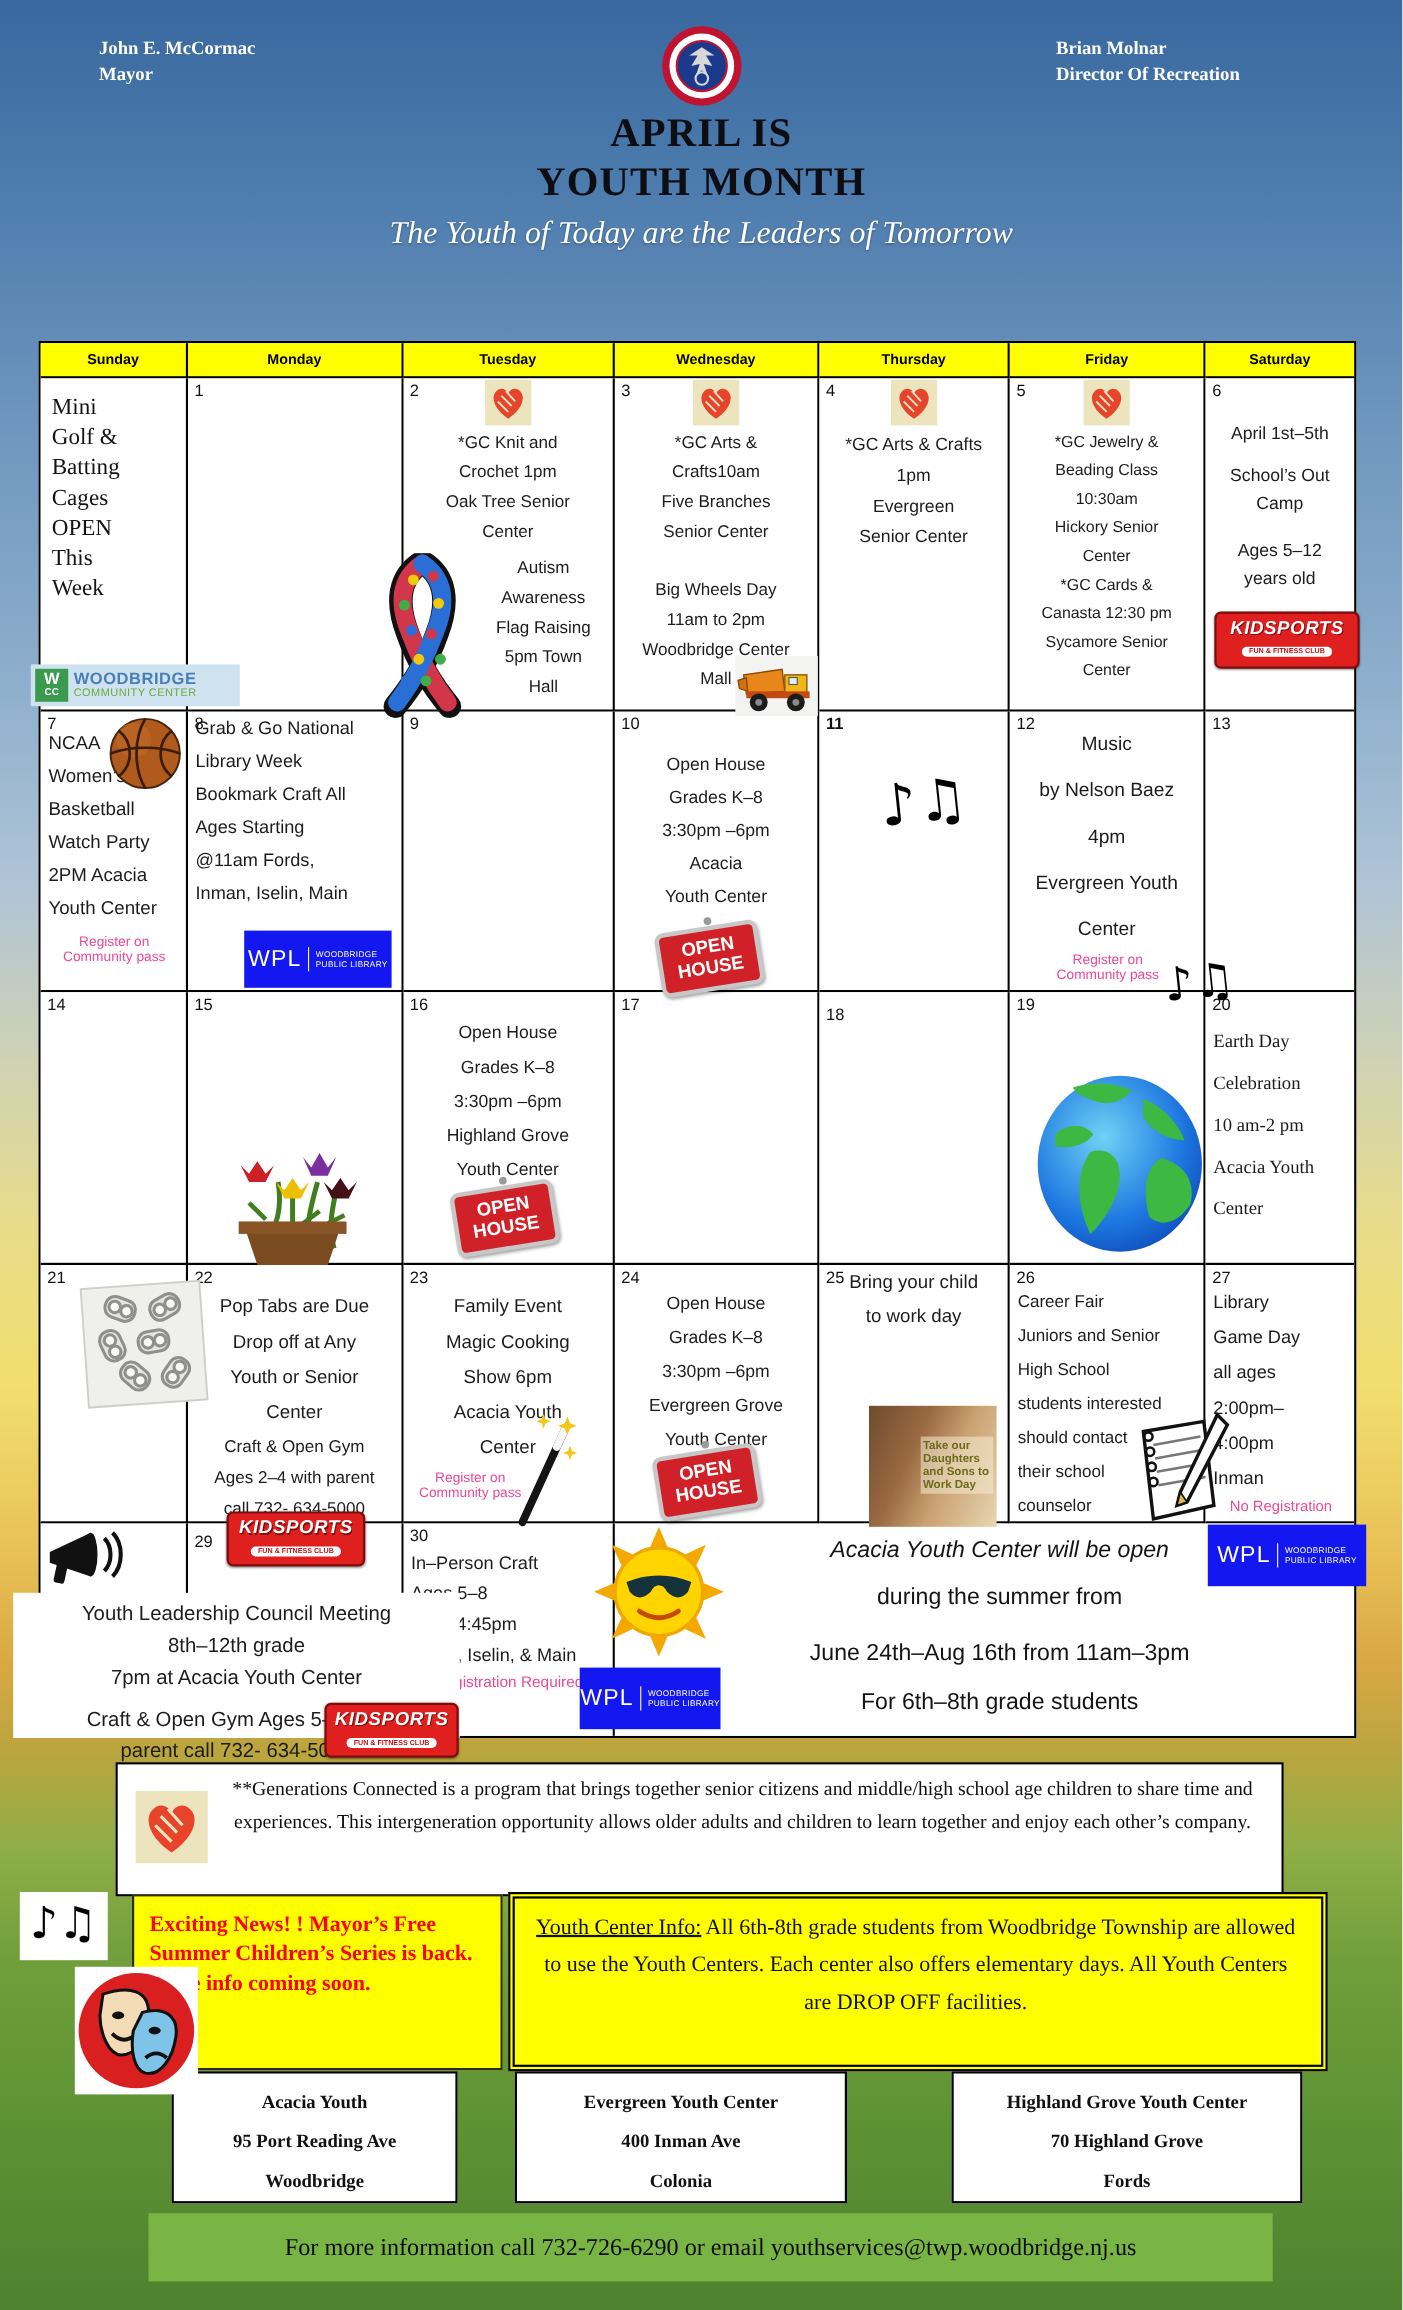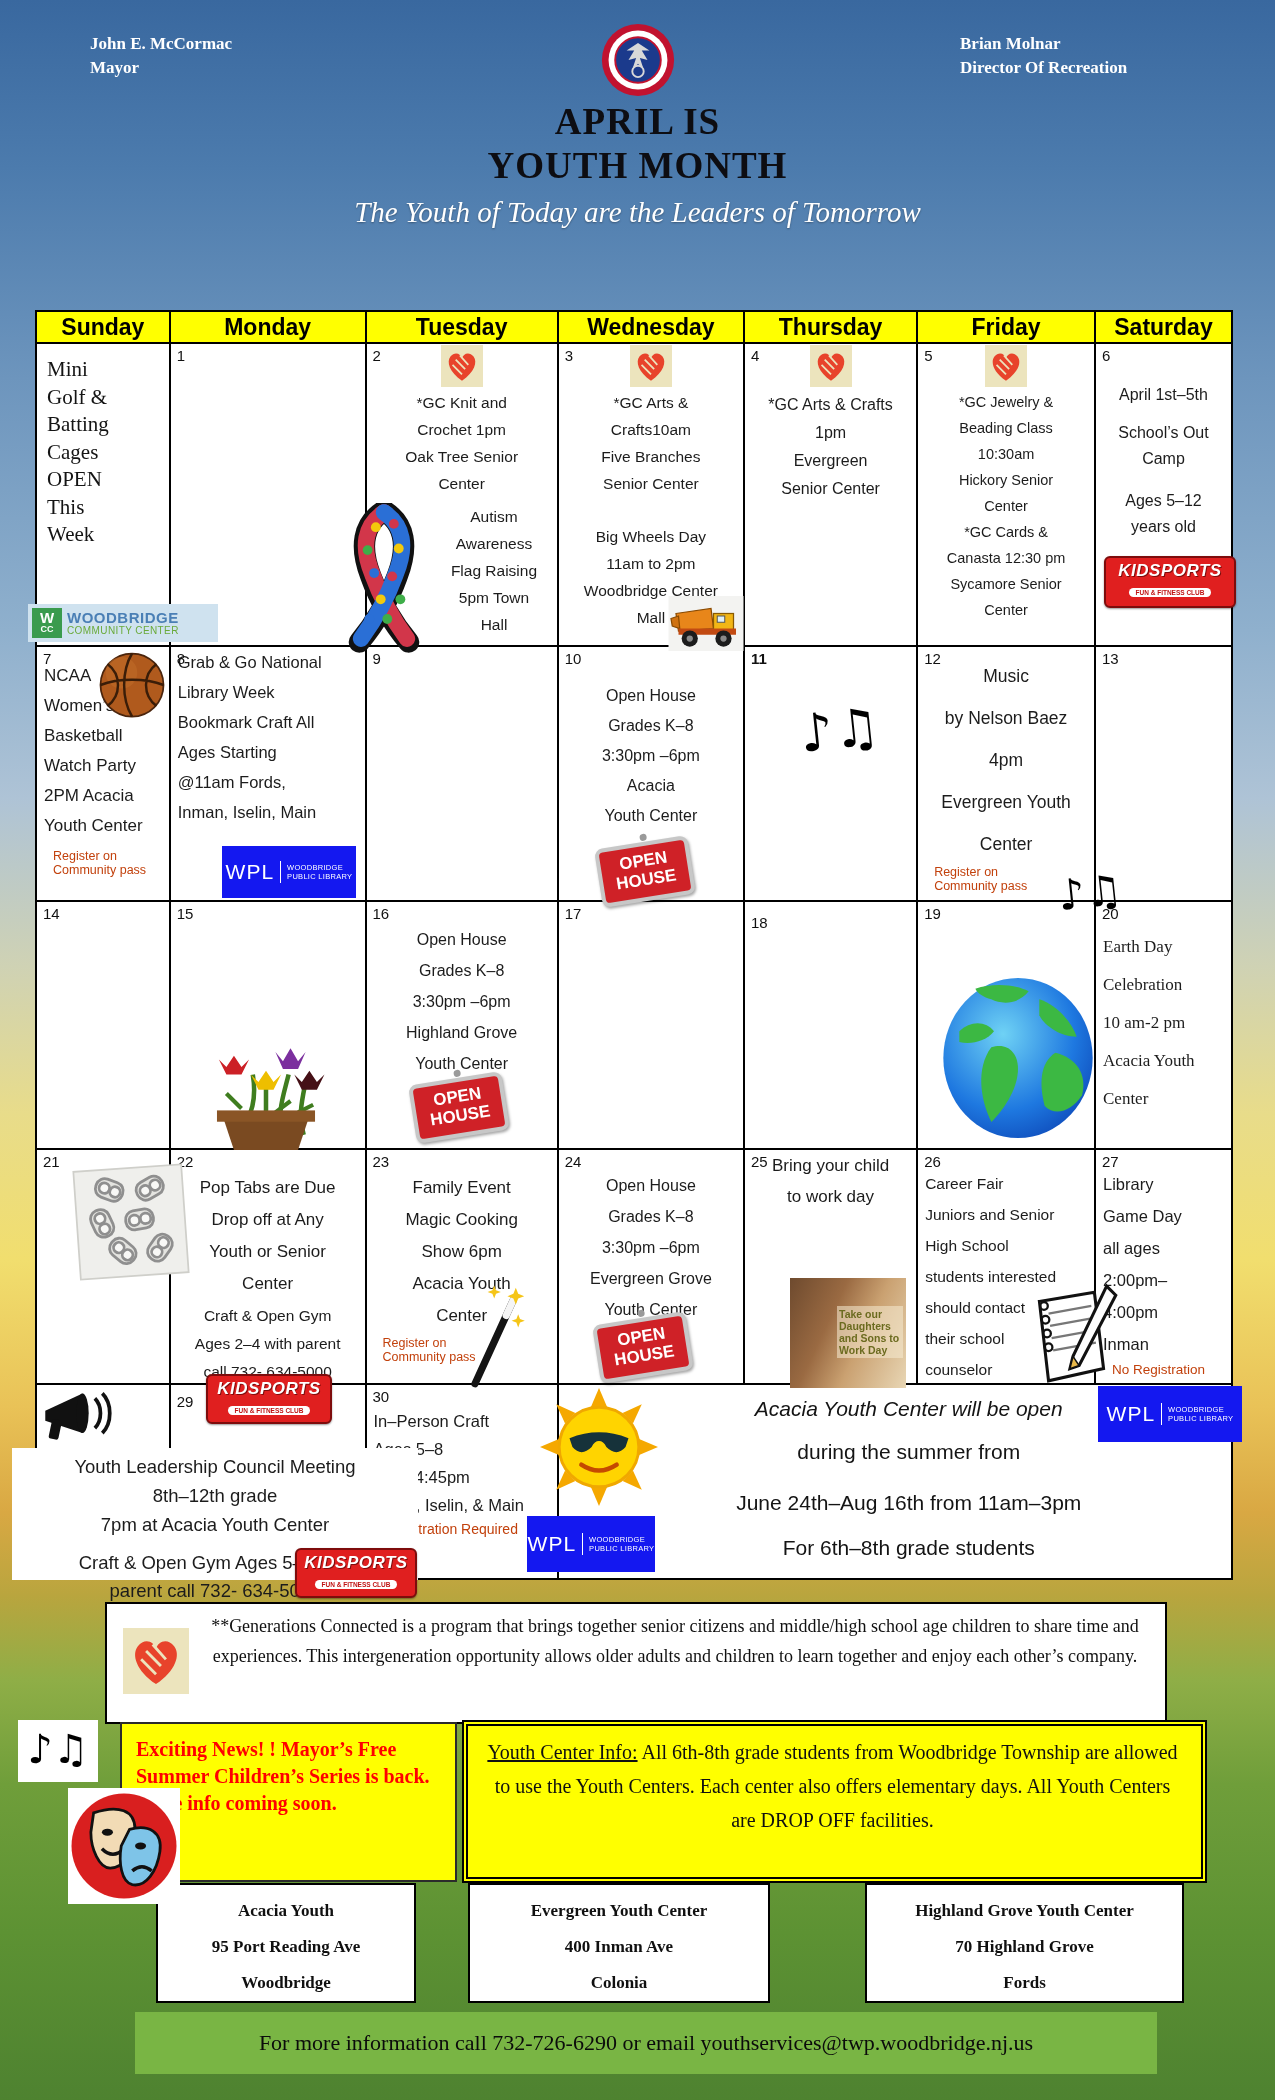"Sunday" .hcell { font-size: 23px -> 13px }
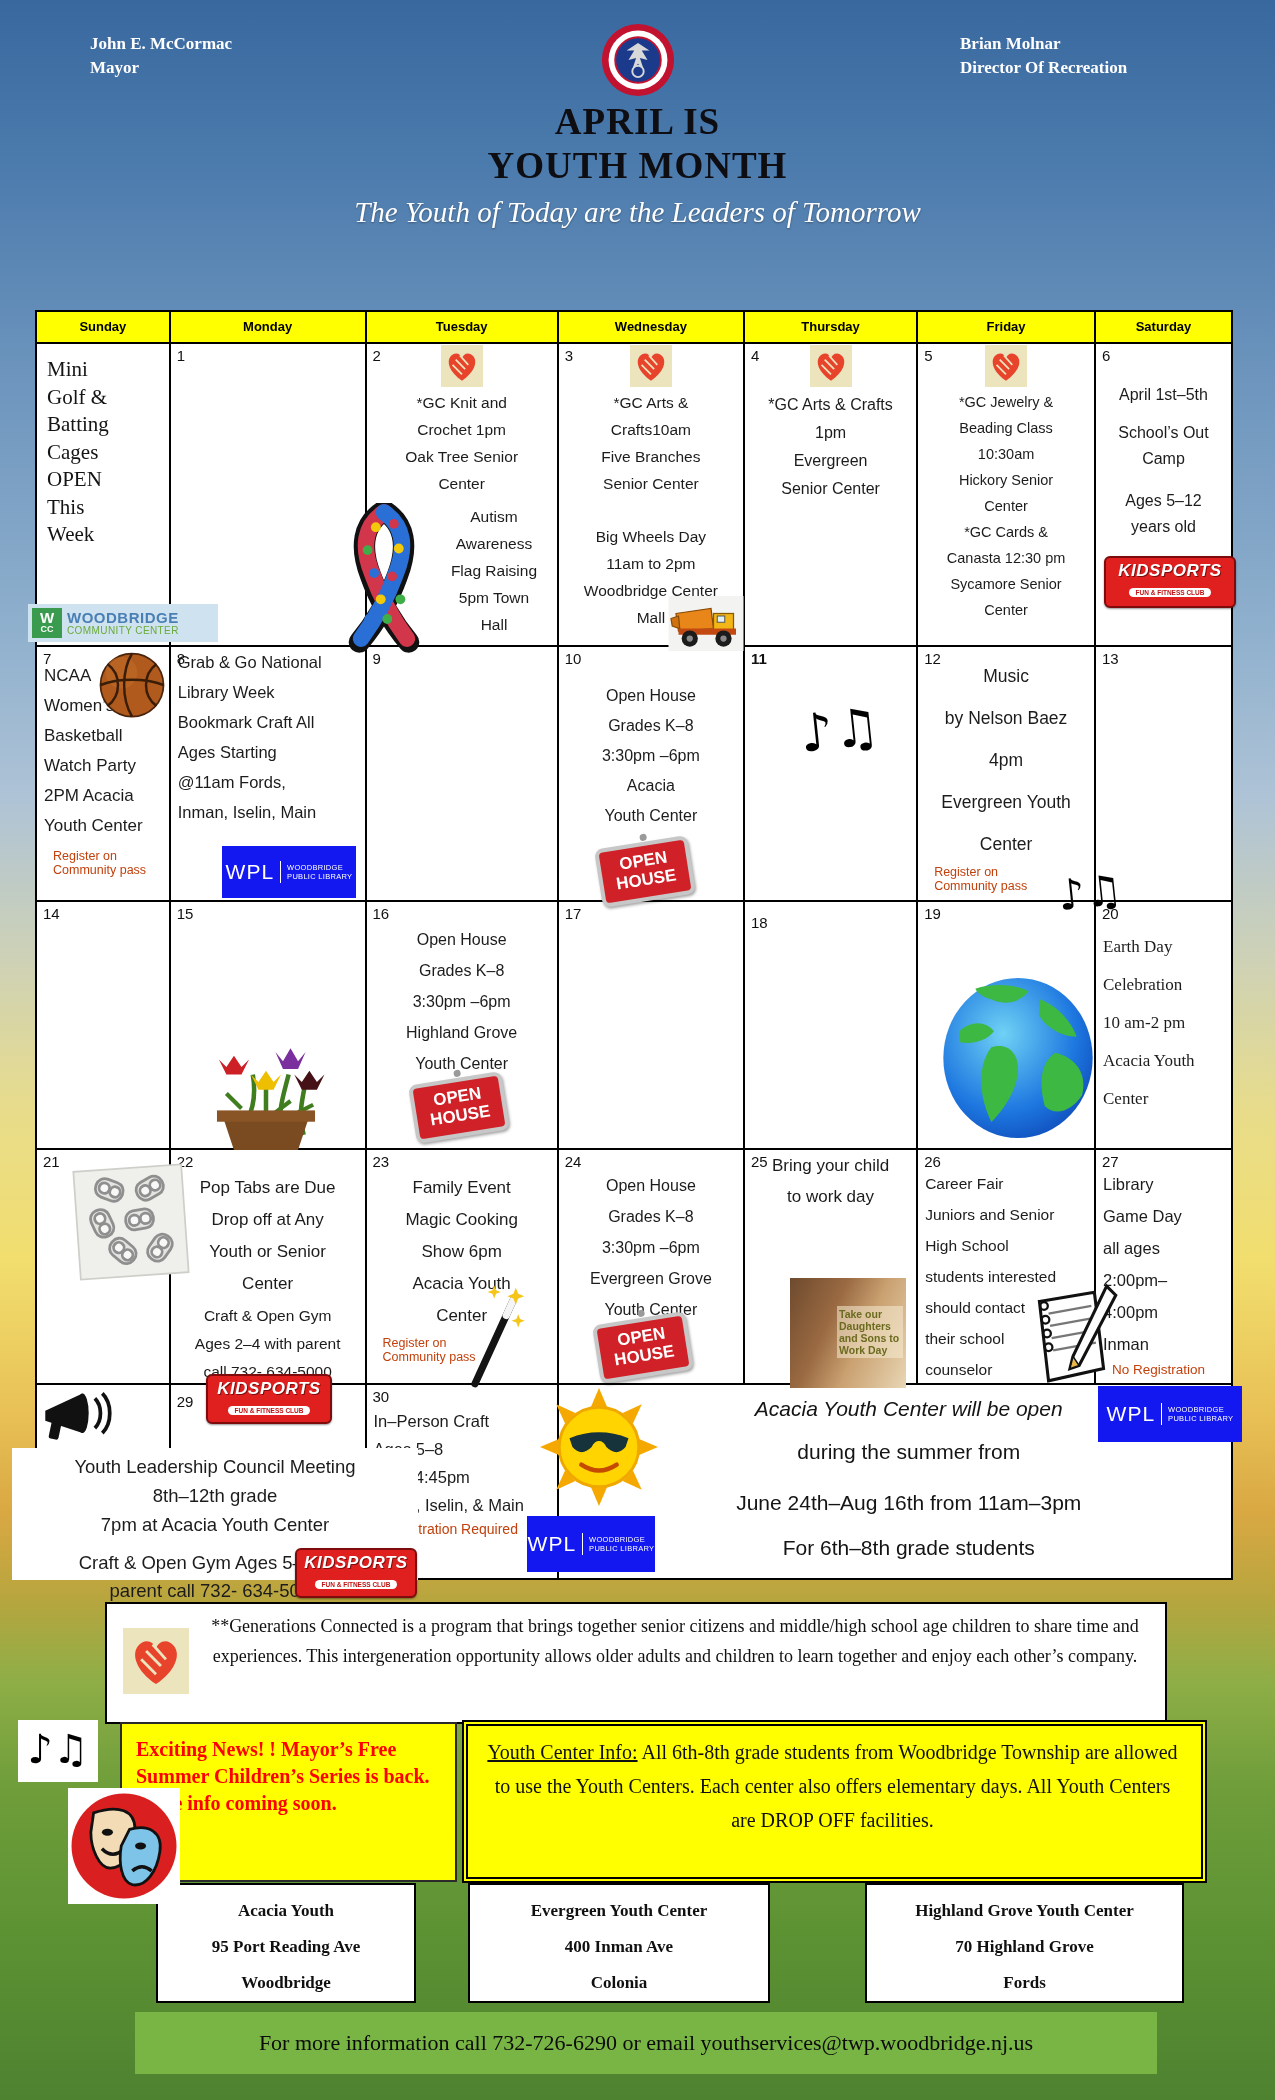"Register on" .note { color: #c2410c -> #ec4899; padding-left: 16px -> 2px; text-align: left -> center }
